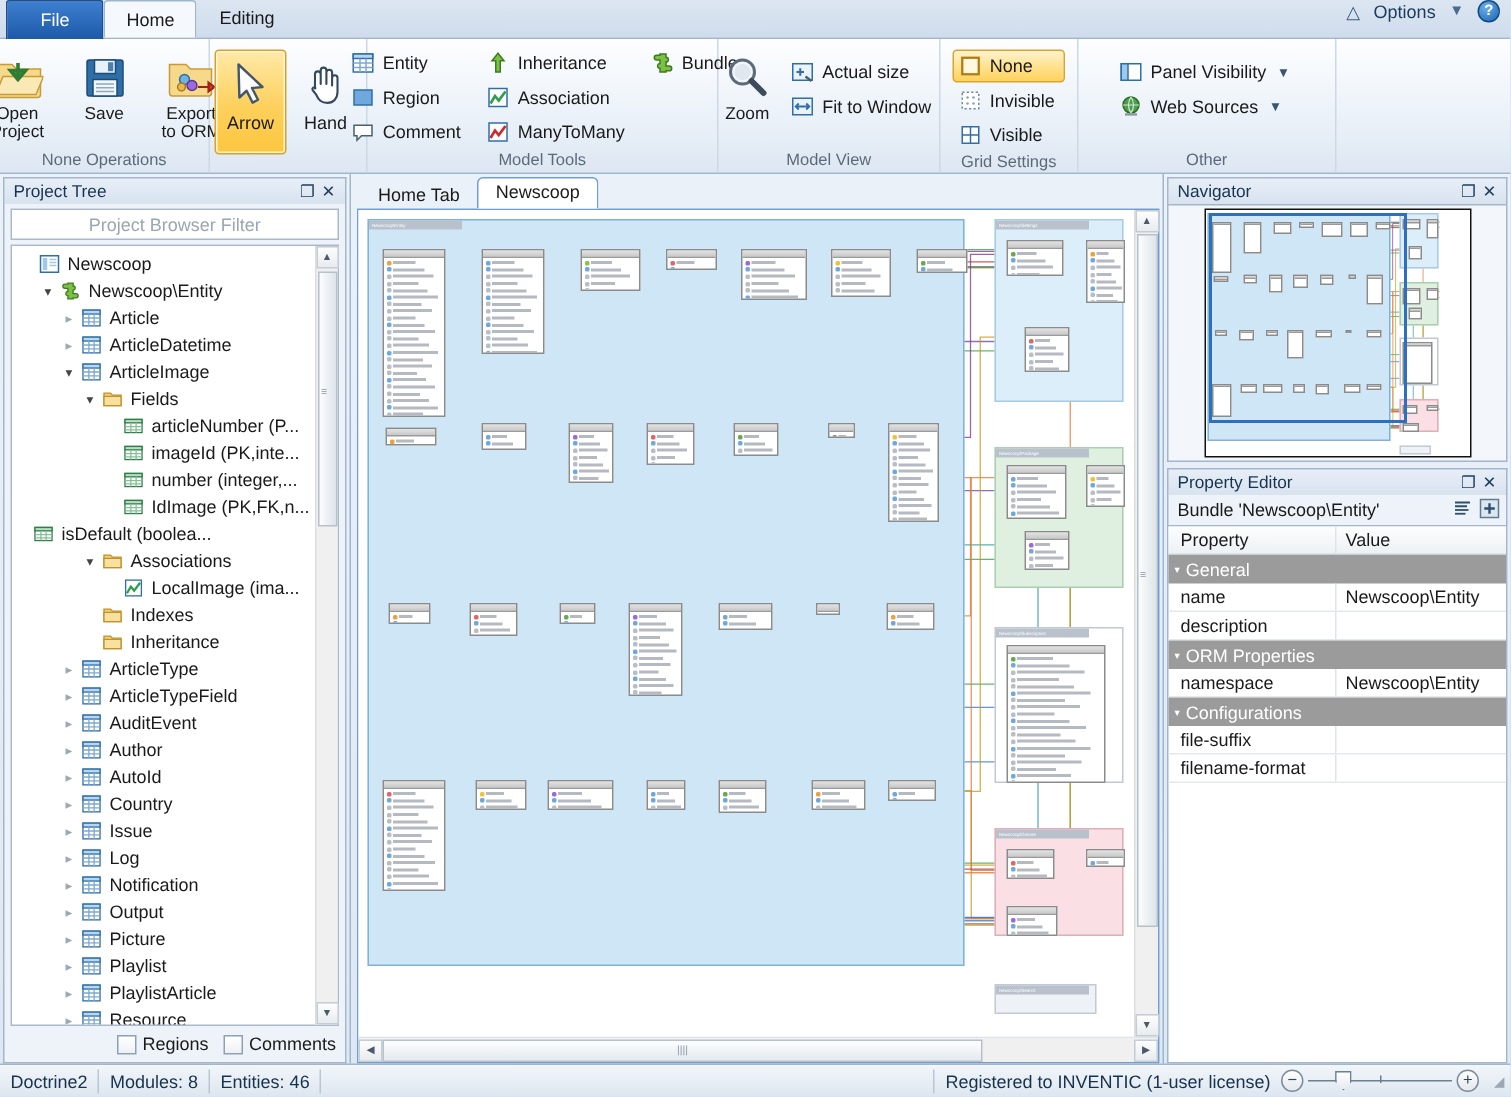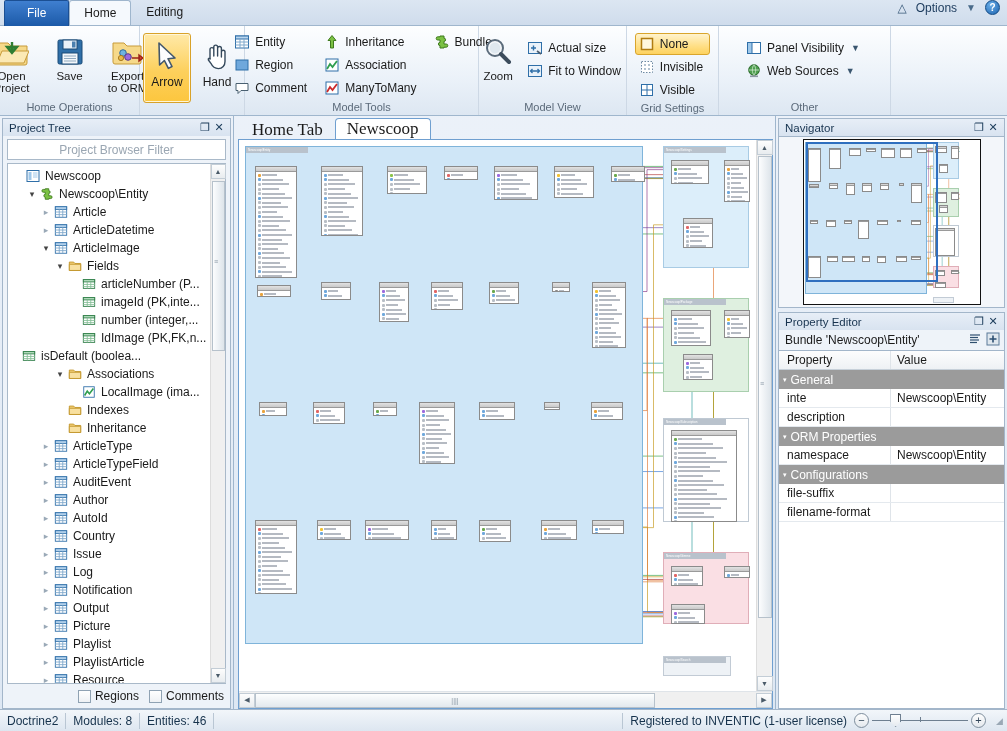"Home Operations" div.rlabel { text: Home -> None }
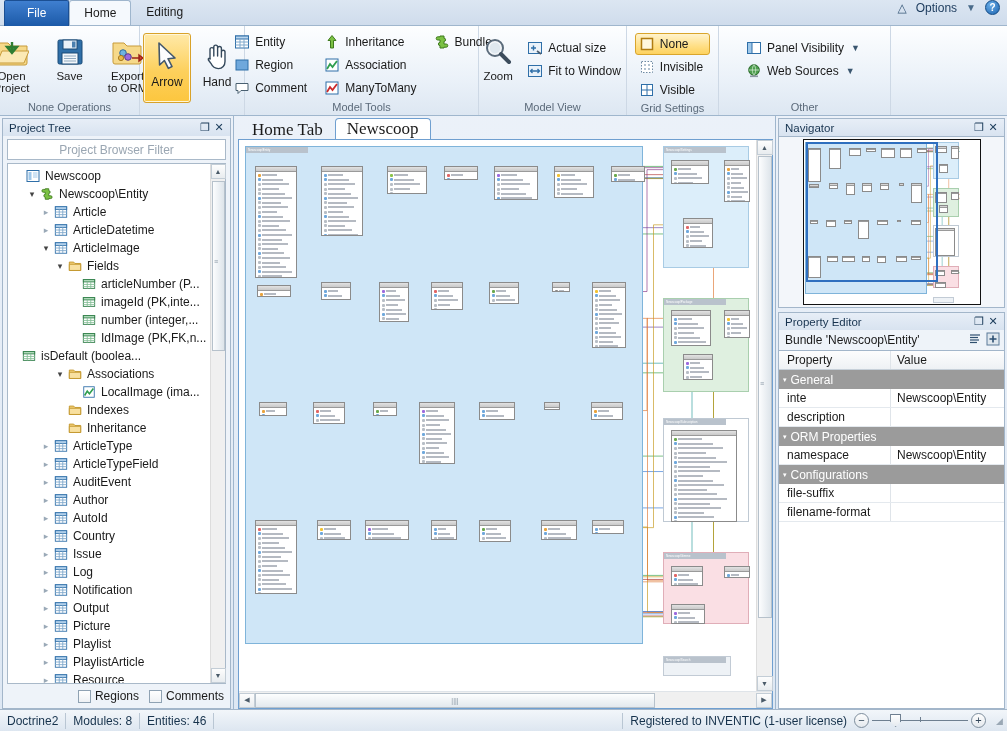"Home Tab" .dtab { font-family: Liberation Serif, serif -> none; font-size: 17px -> 12px }
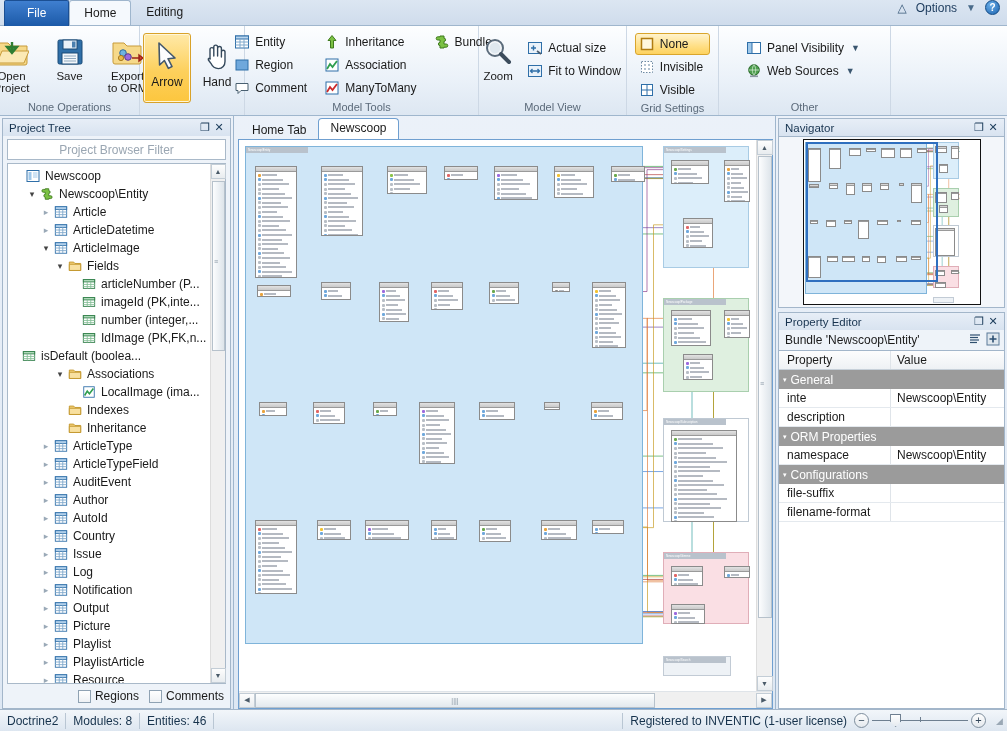"inte" span { text: inte -> name }
